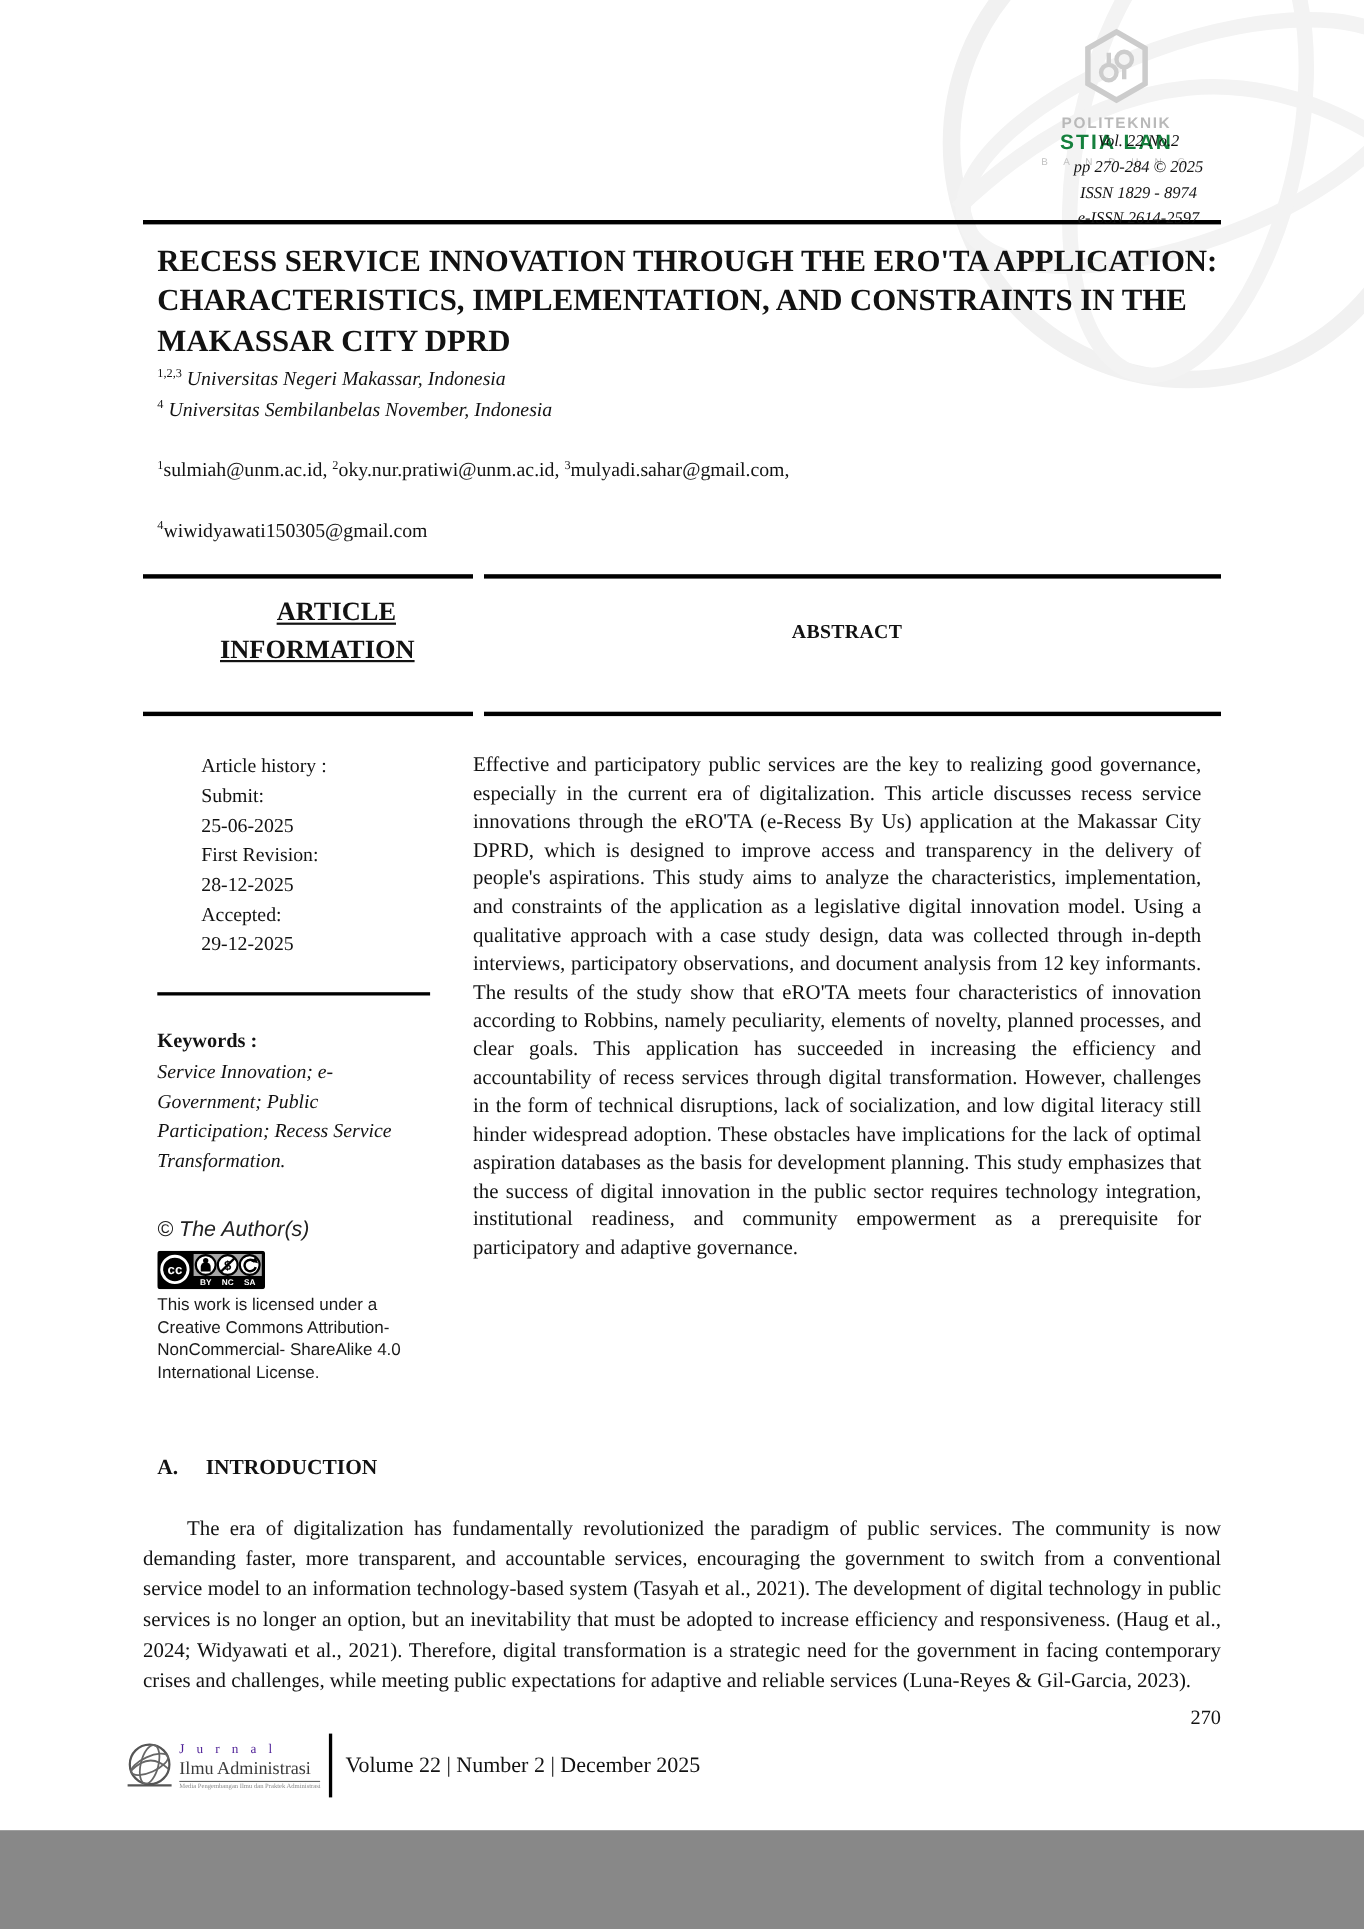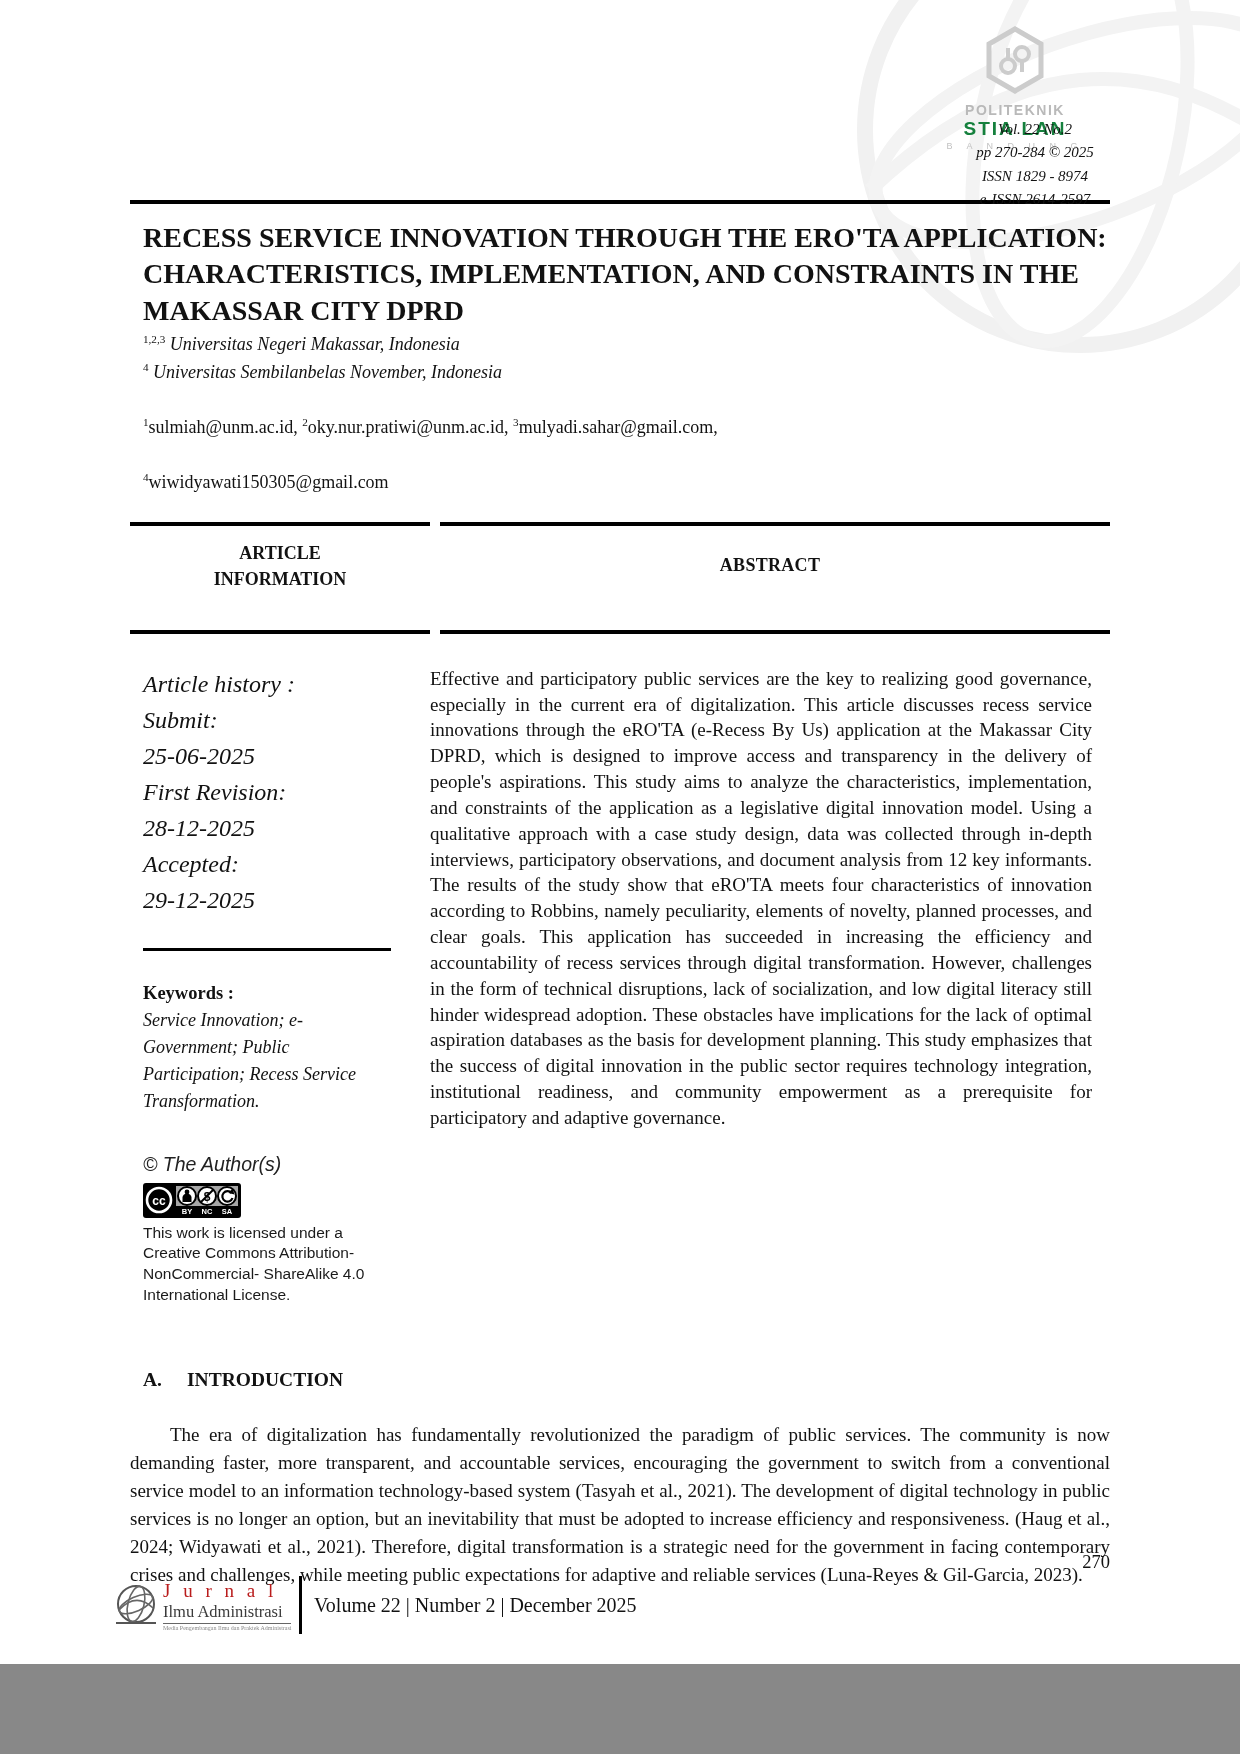"ARTICLE INFORMATION" .ih-left span { font-size: 18px -> 24px; text-align: center -> right; text-decoration: none -> underline }
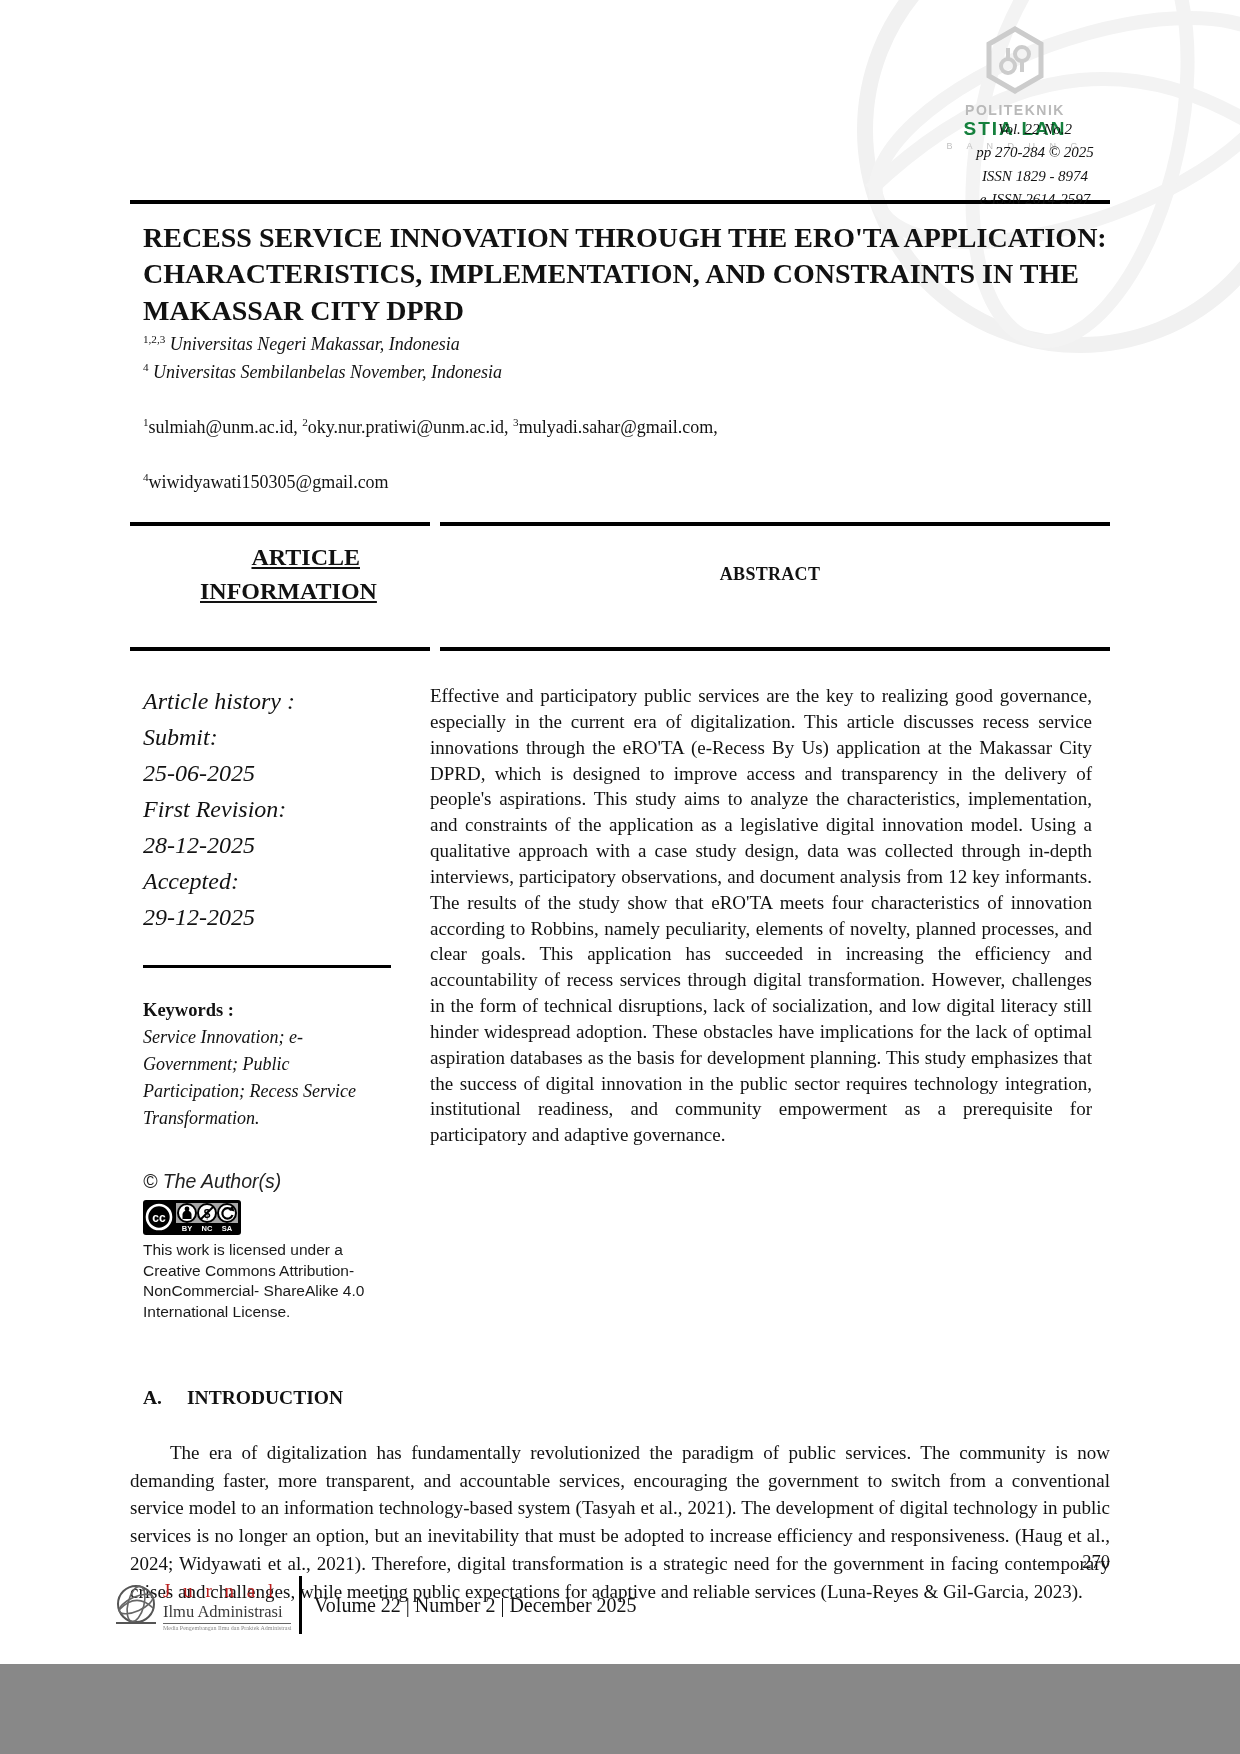"Article history :" .history { font-size: 24px -> 18px; font-style: italic -> none; margin-left: none -> 40px }
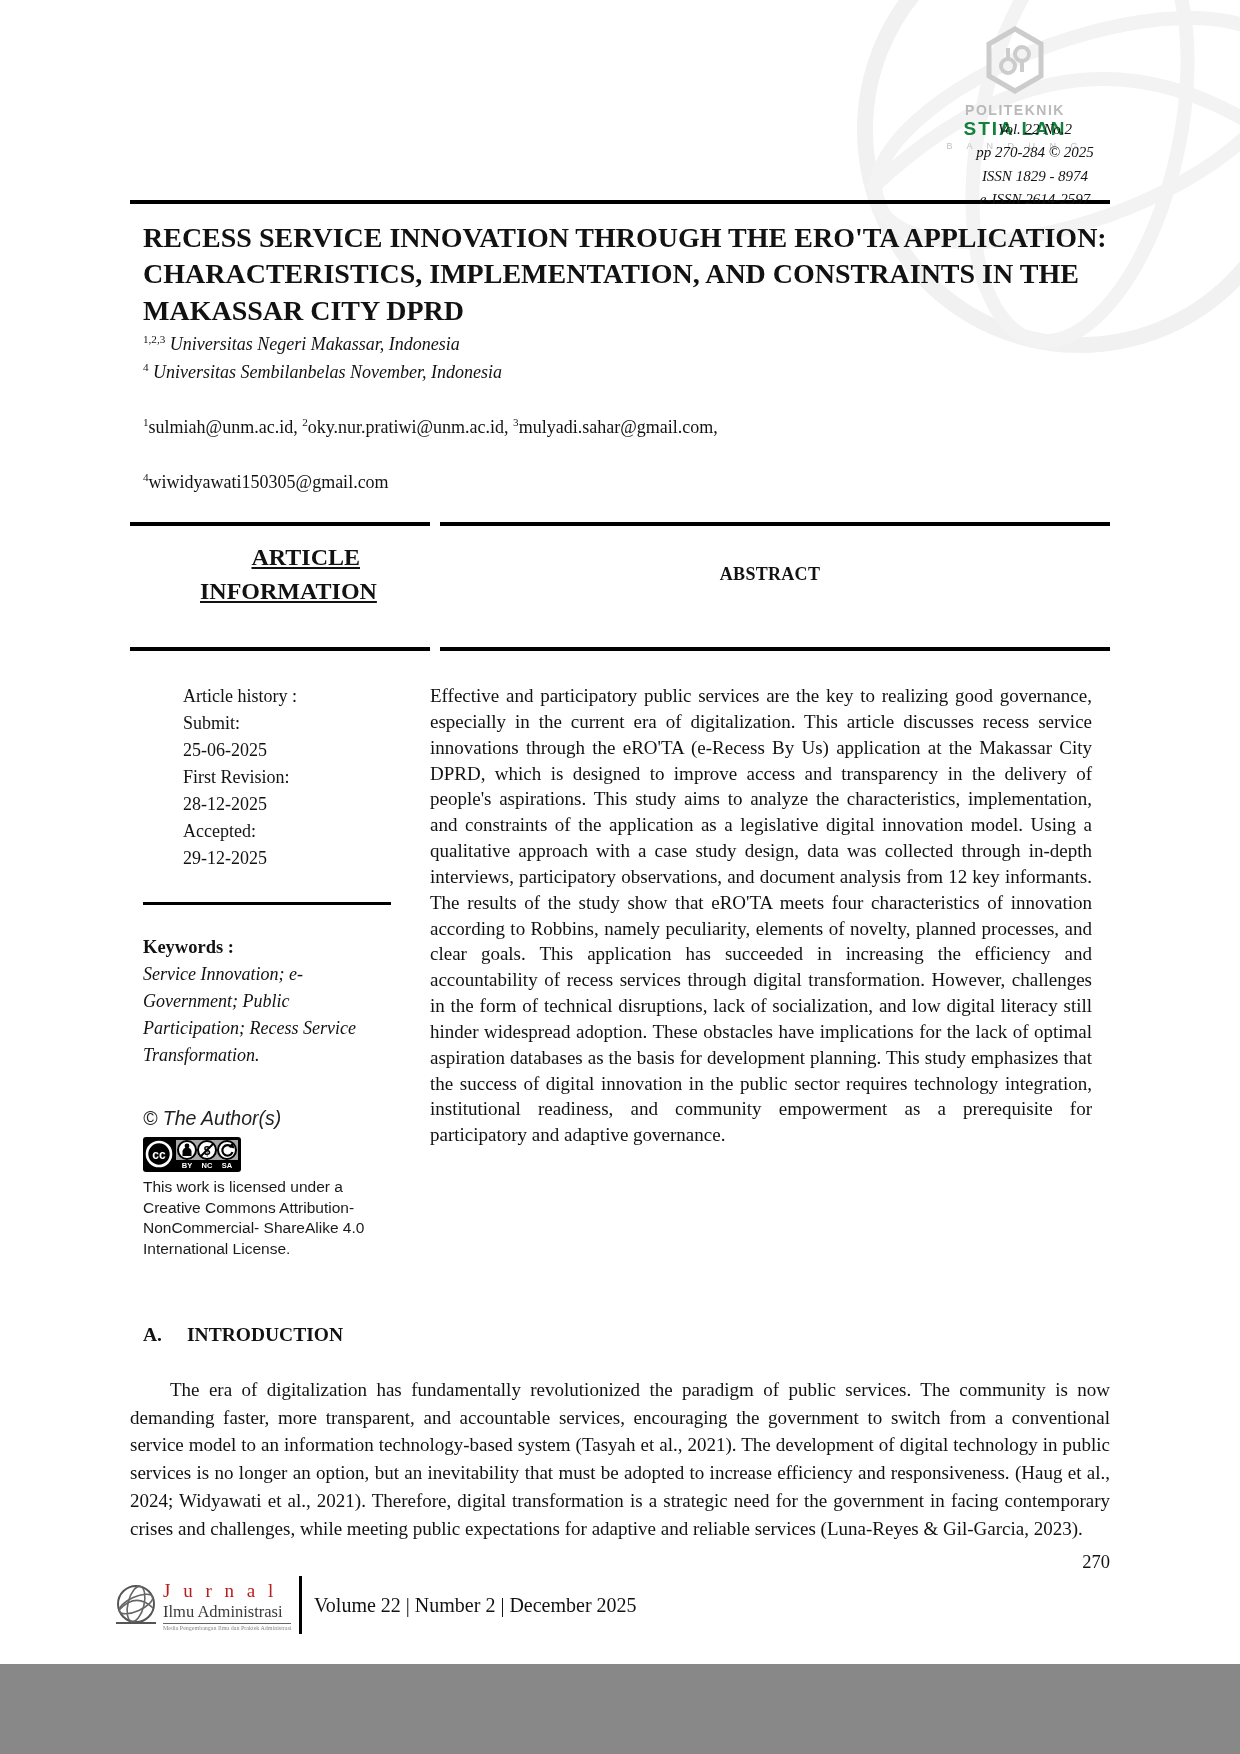"J u r n a" .fl1 { color: #b91c1c -> #4c1d95; font-size: 19px -> 12px }
